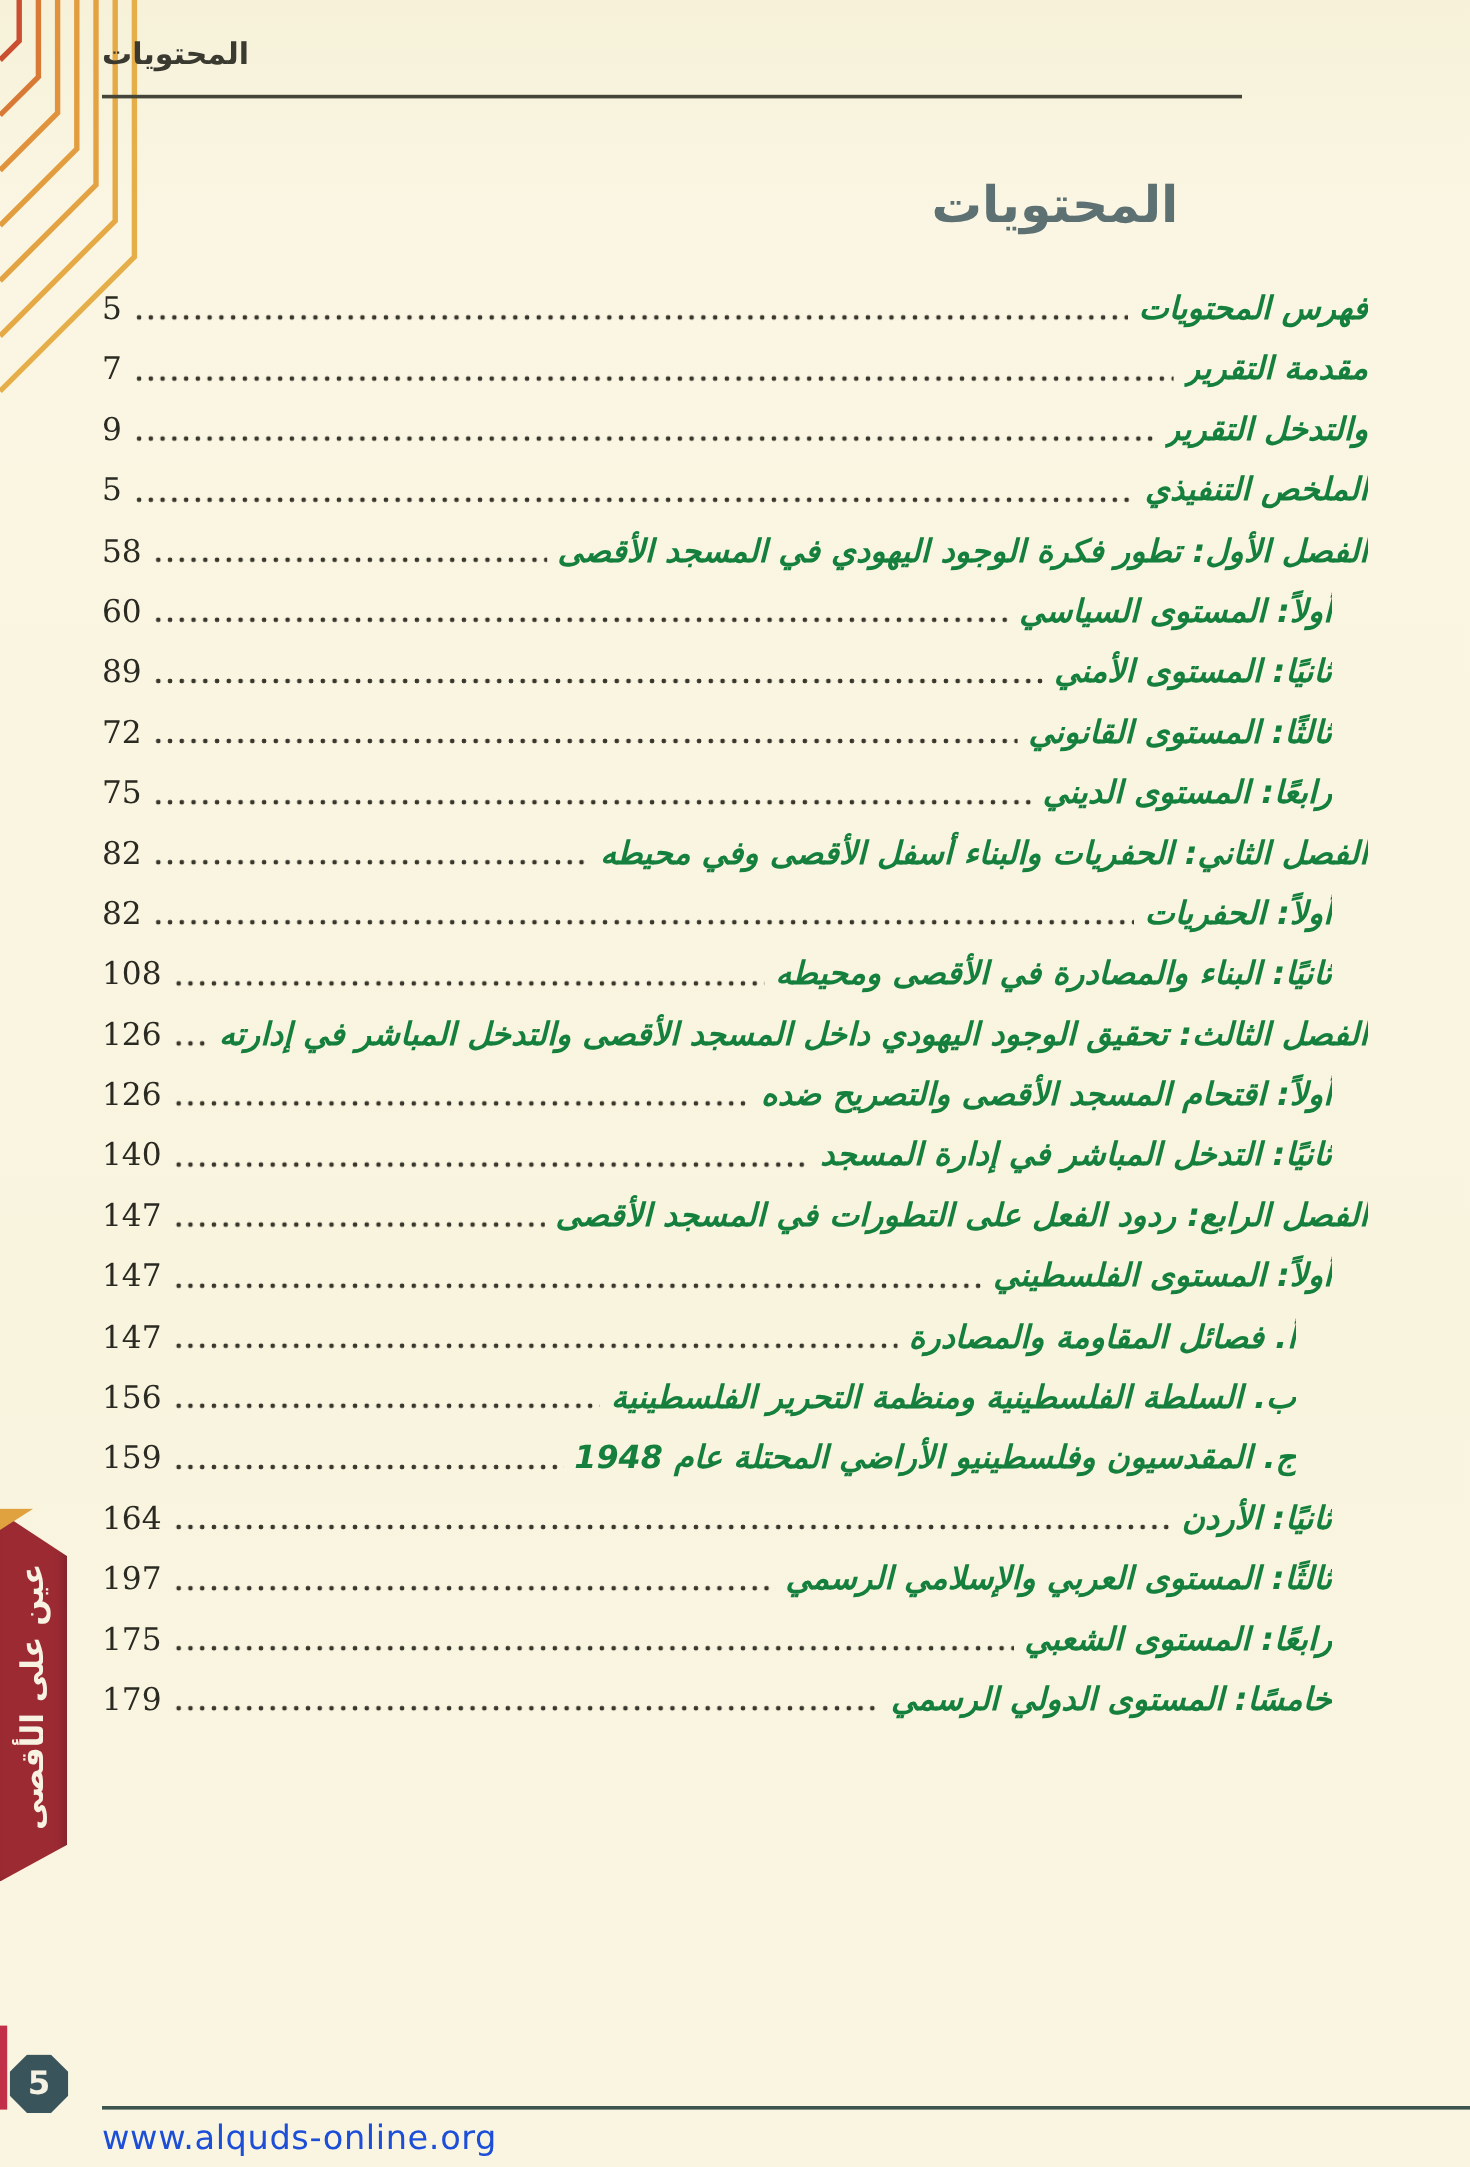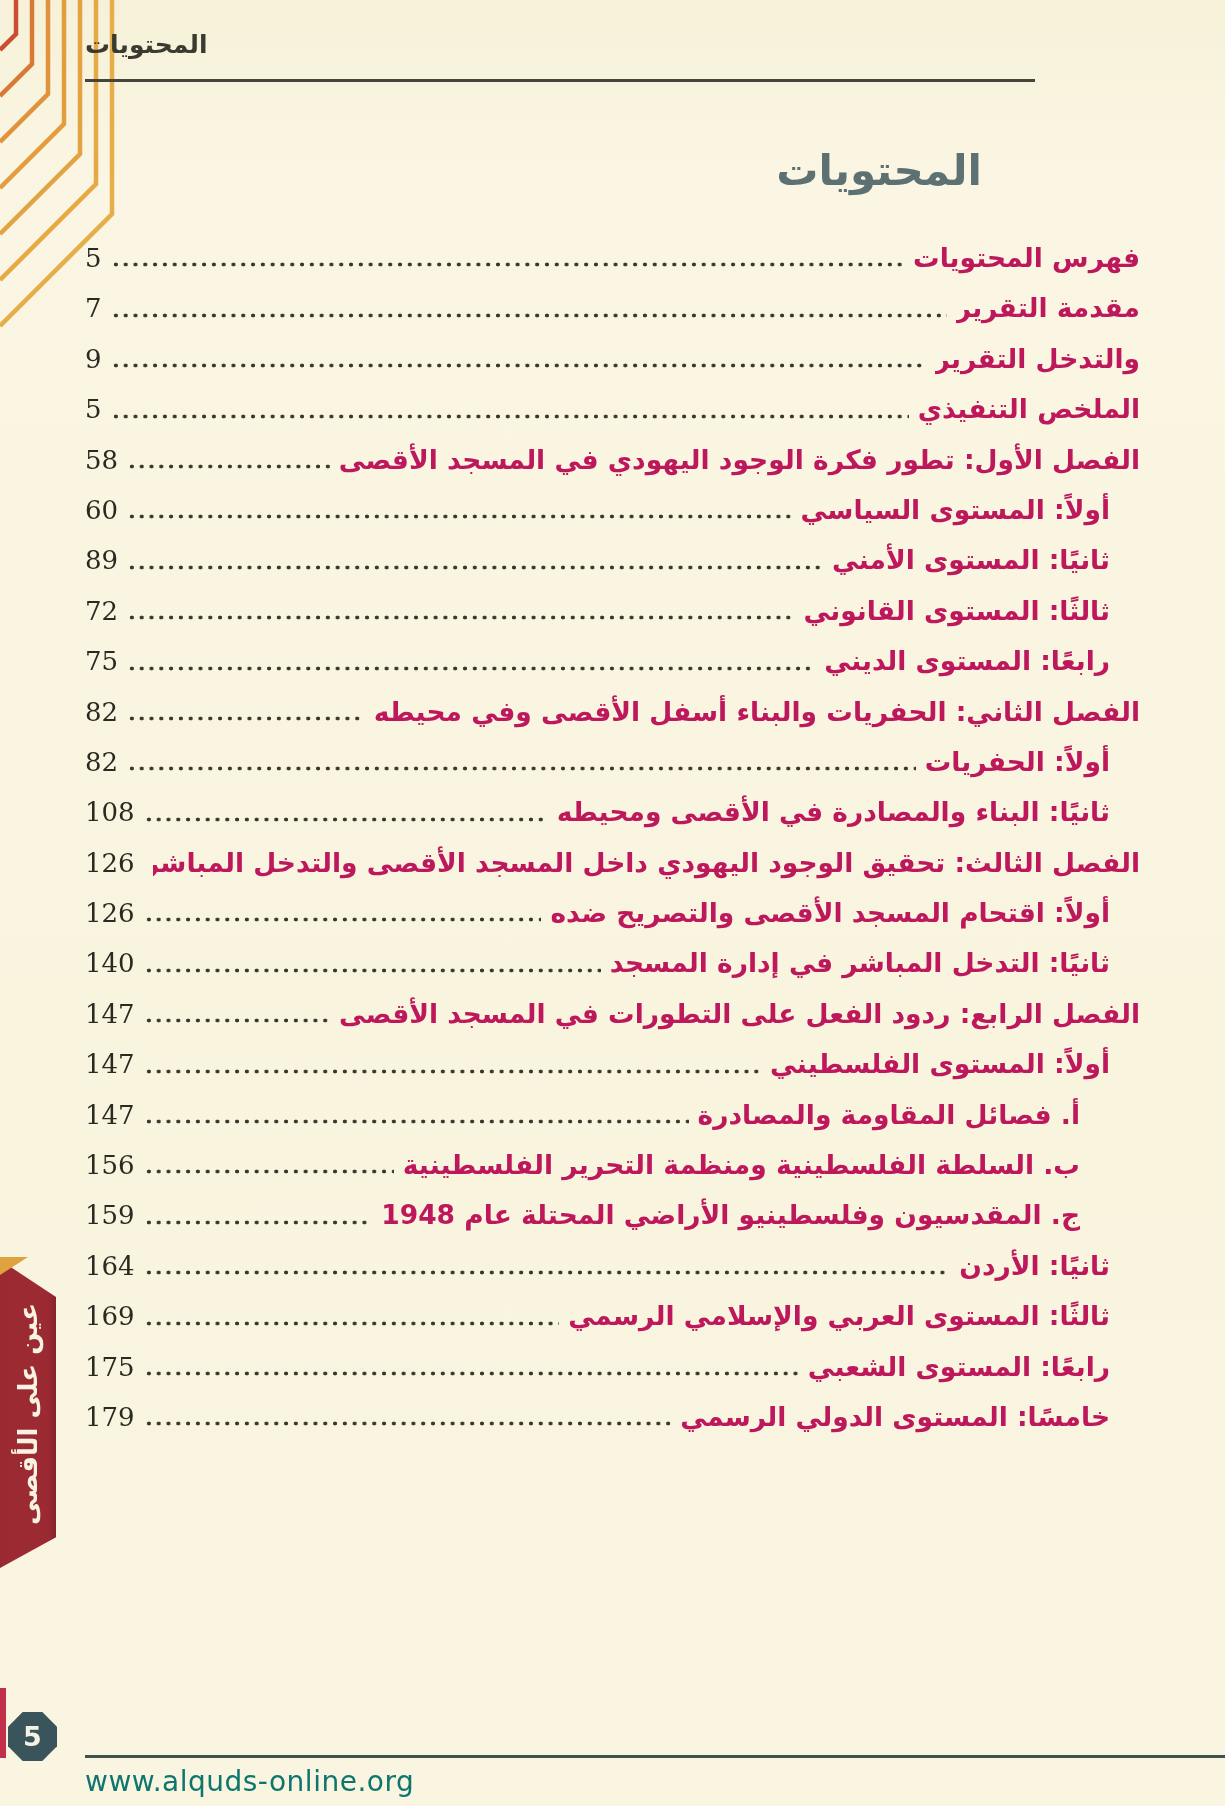"فهرس المحتويات" .toc-label { color: #be185d -> #15803d; font-style: none -> italic }
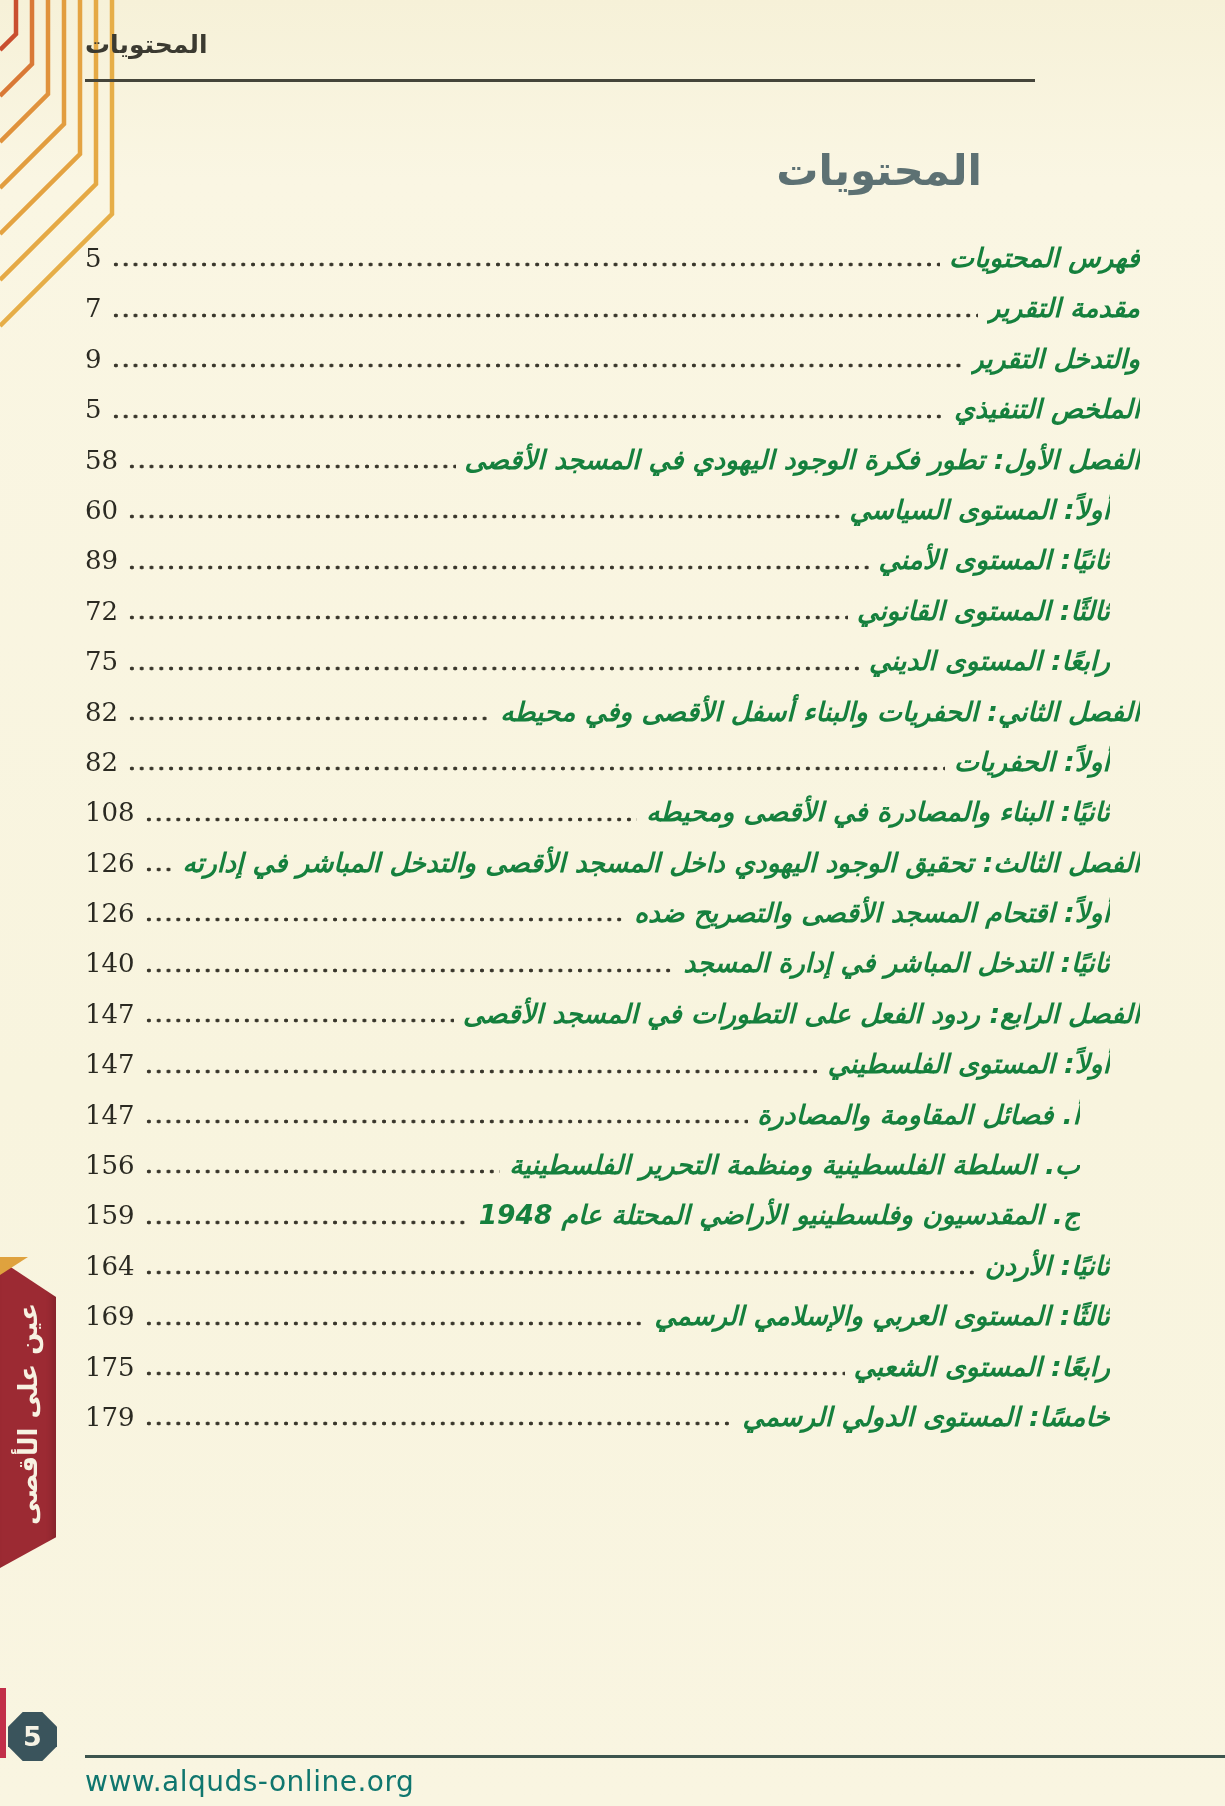"169" span.toc-num { text: 169 -> 197 }
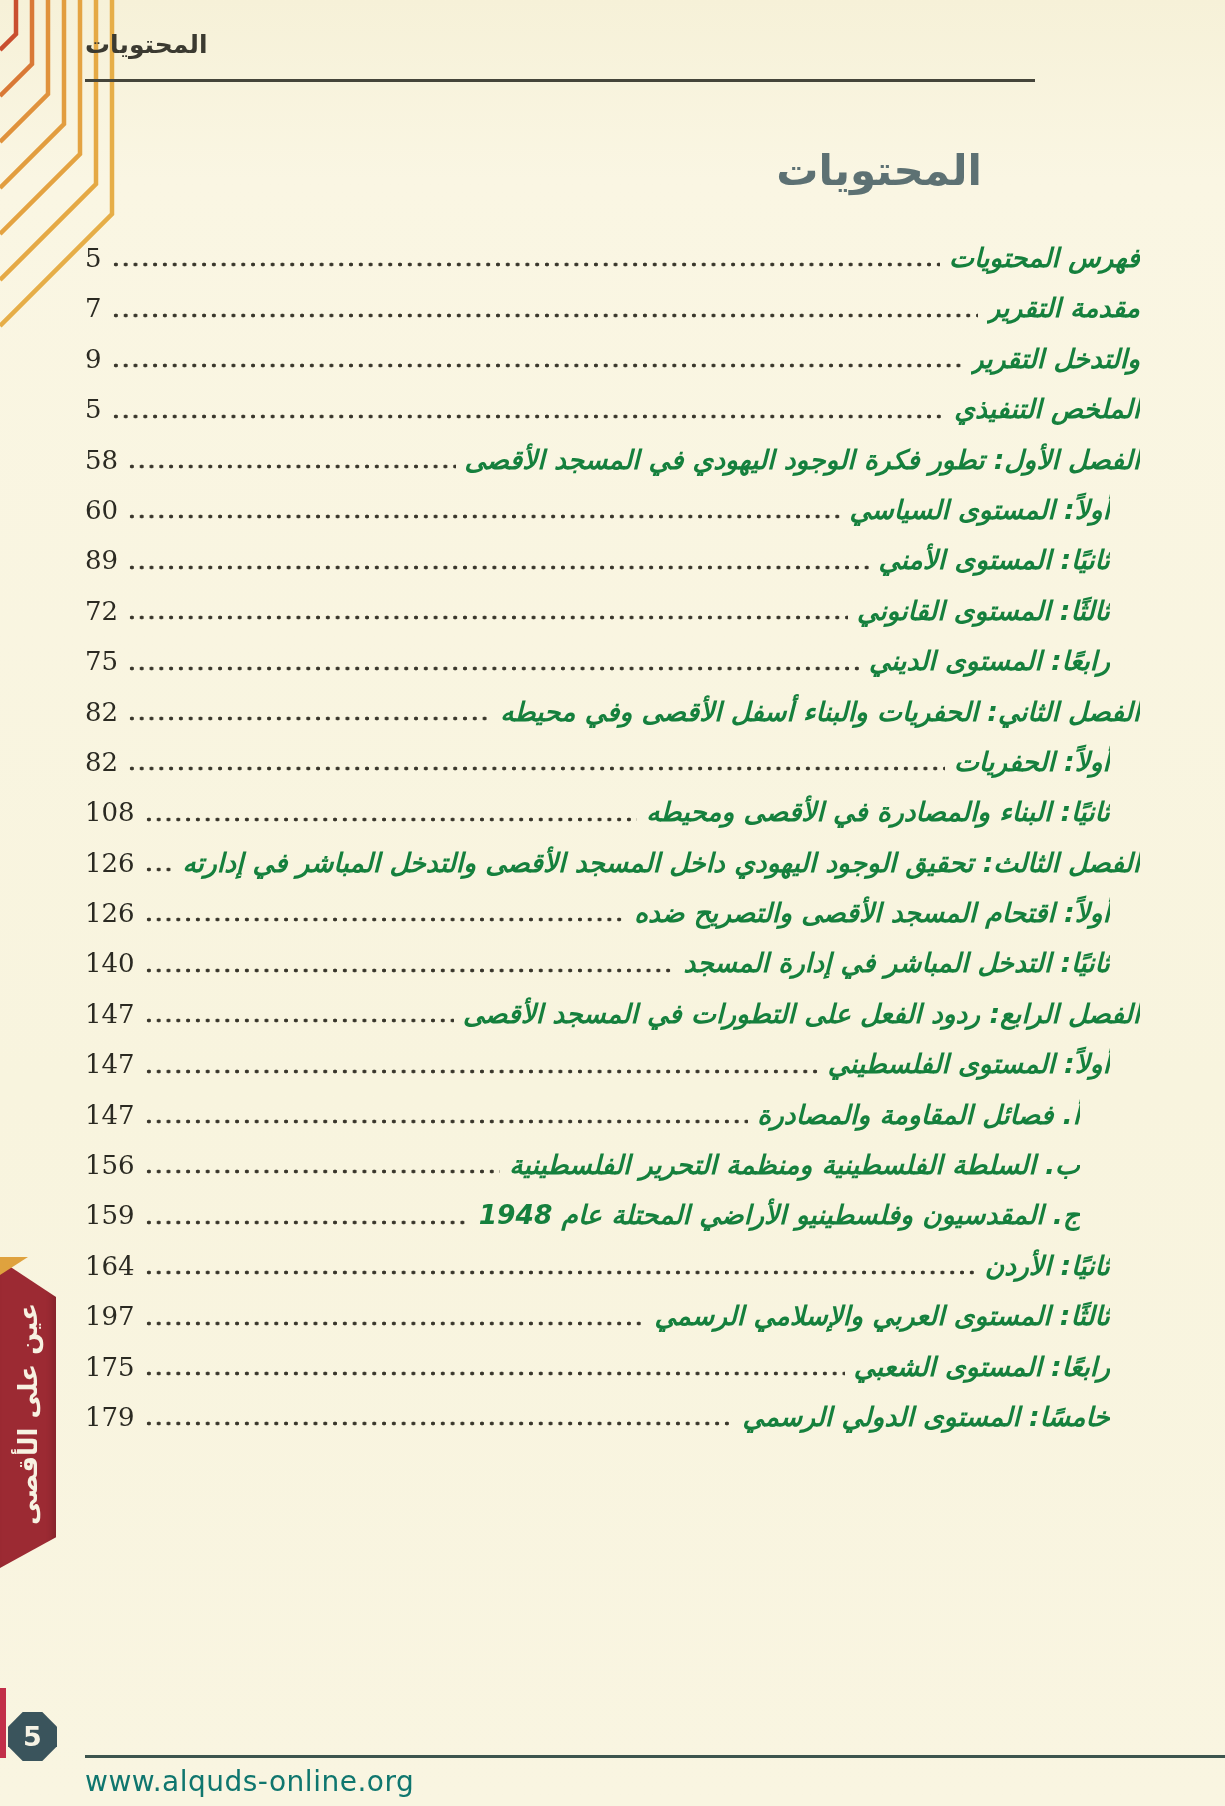"www.alquds-online.org" .footer-url { color: #0f766e -> #1d4ed8 }
